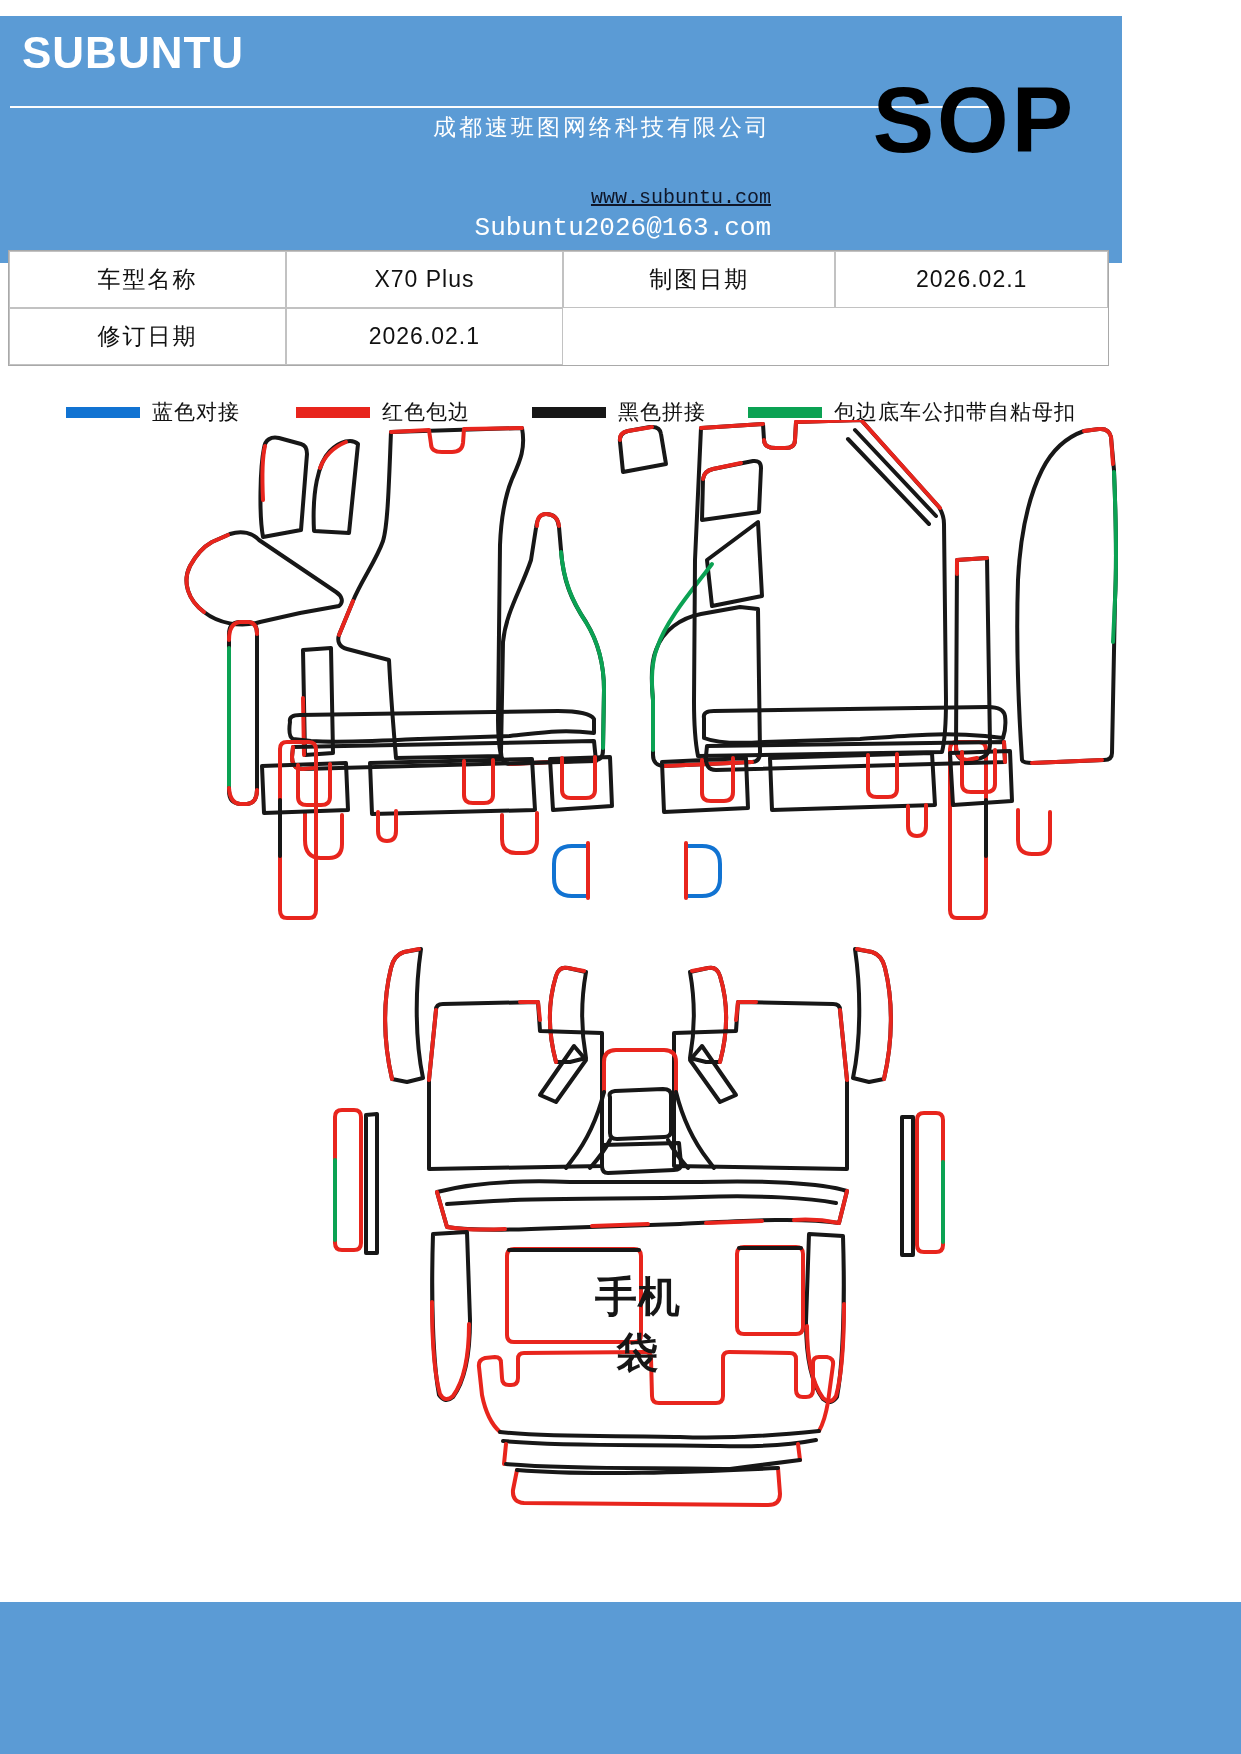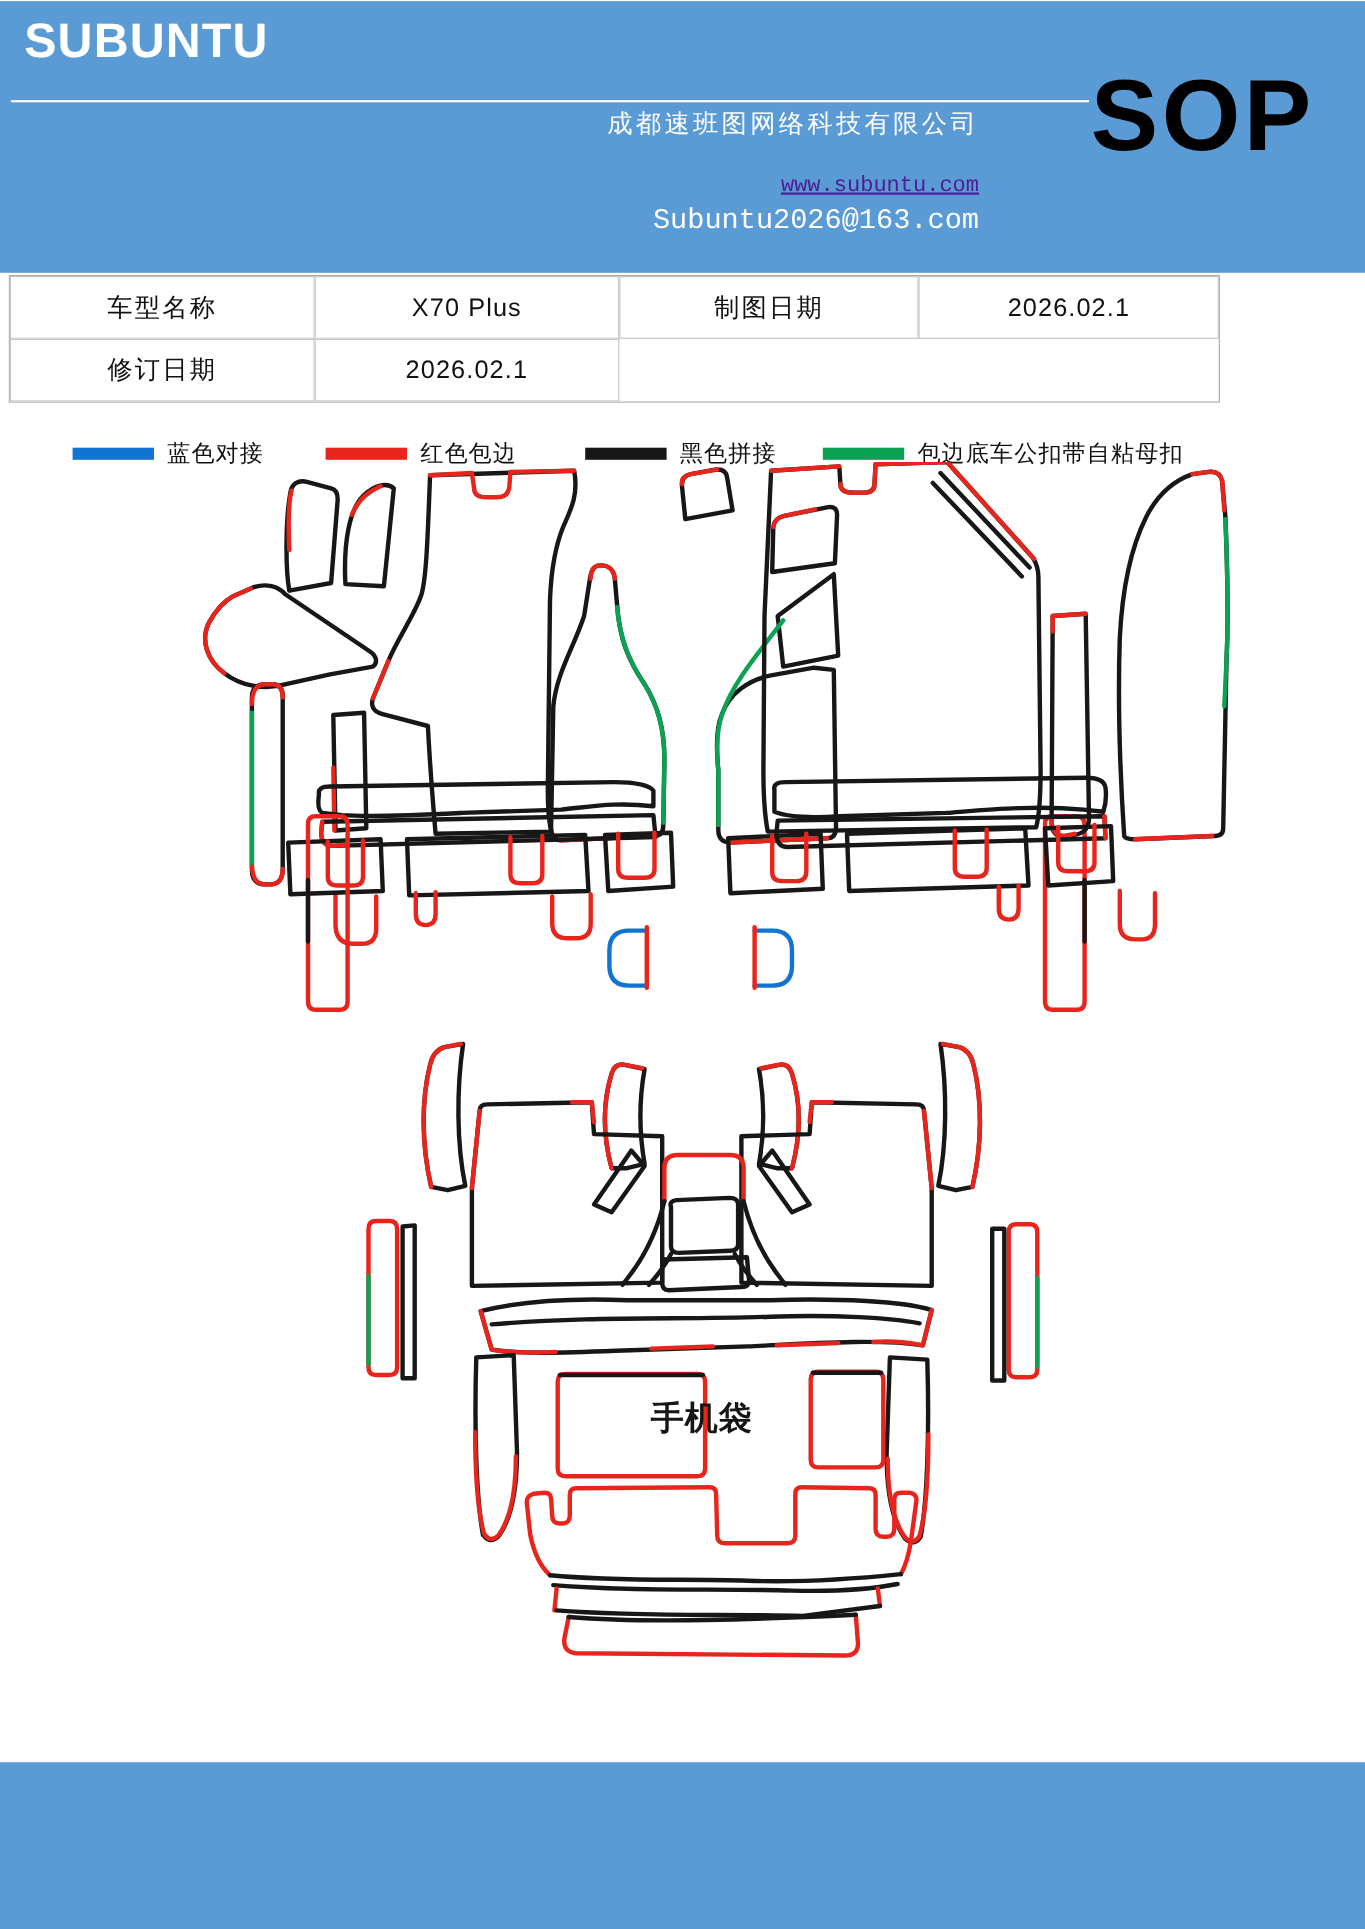"SUBUNTU" .hdr { top: 1px -> 16px; width: 1241px -> 1122px }
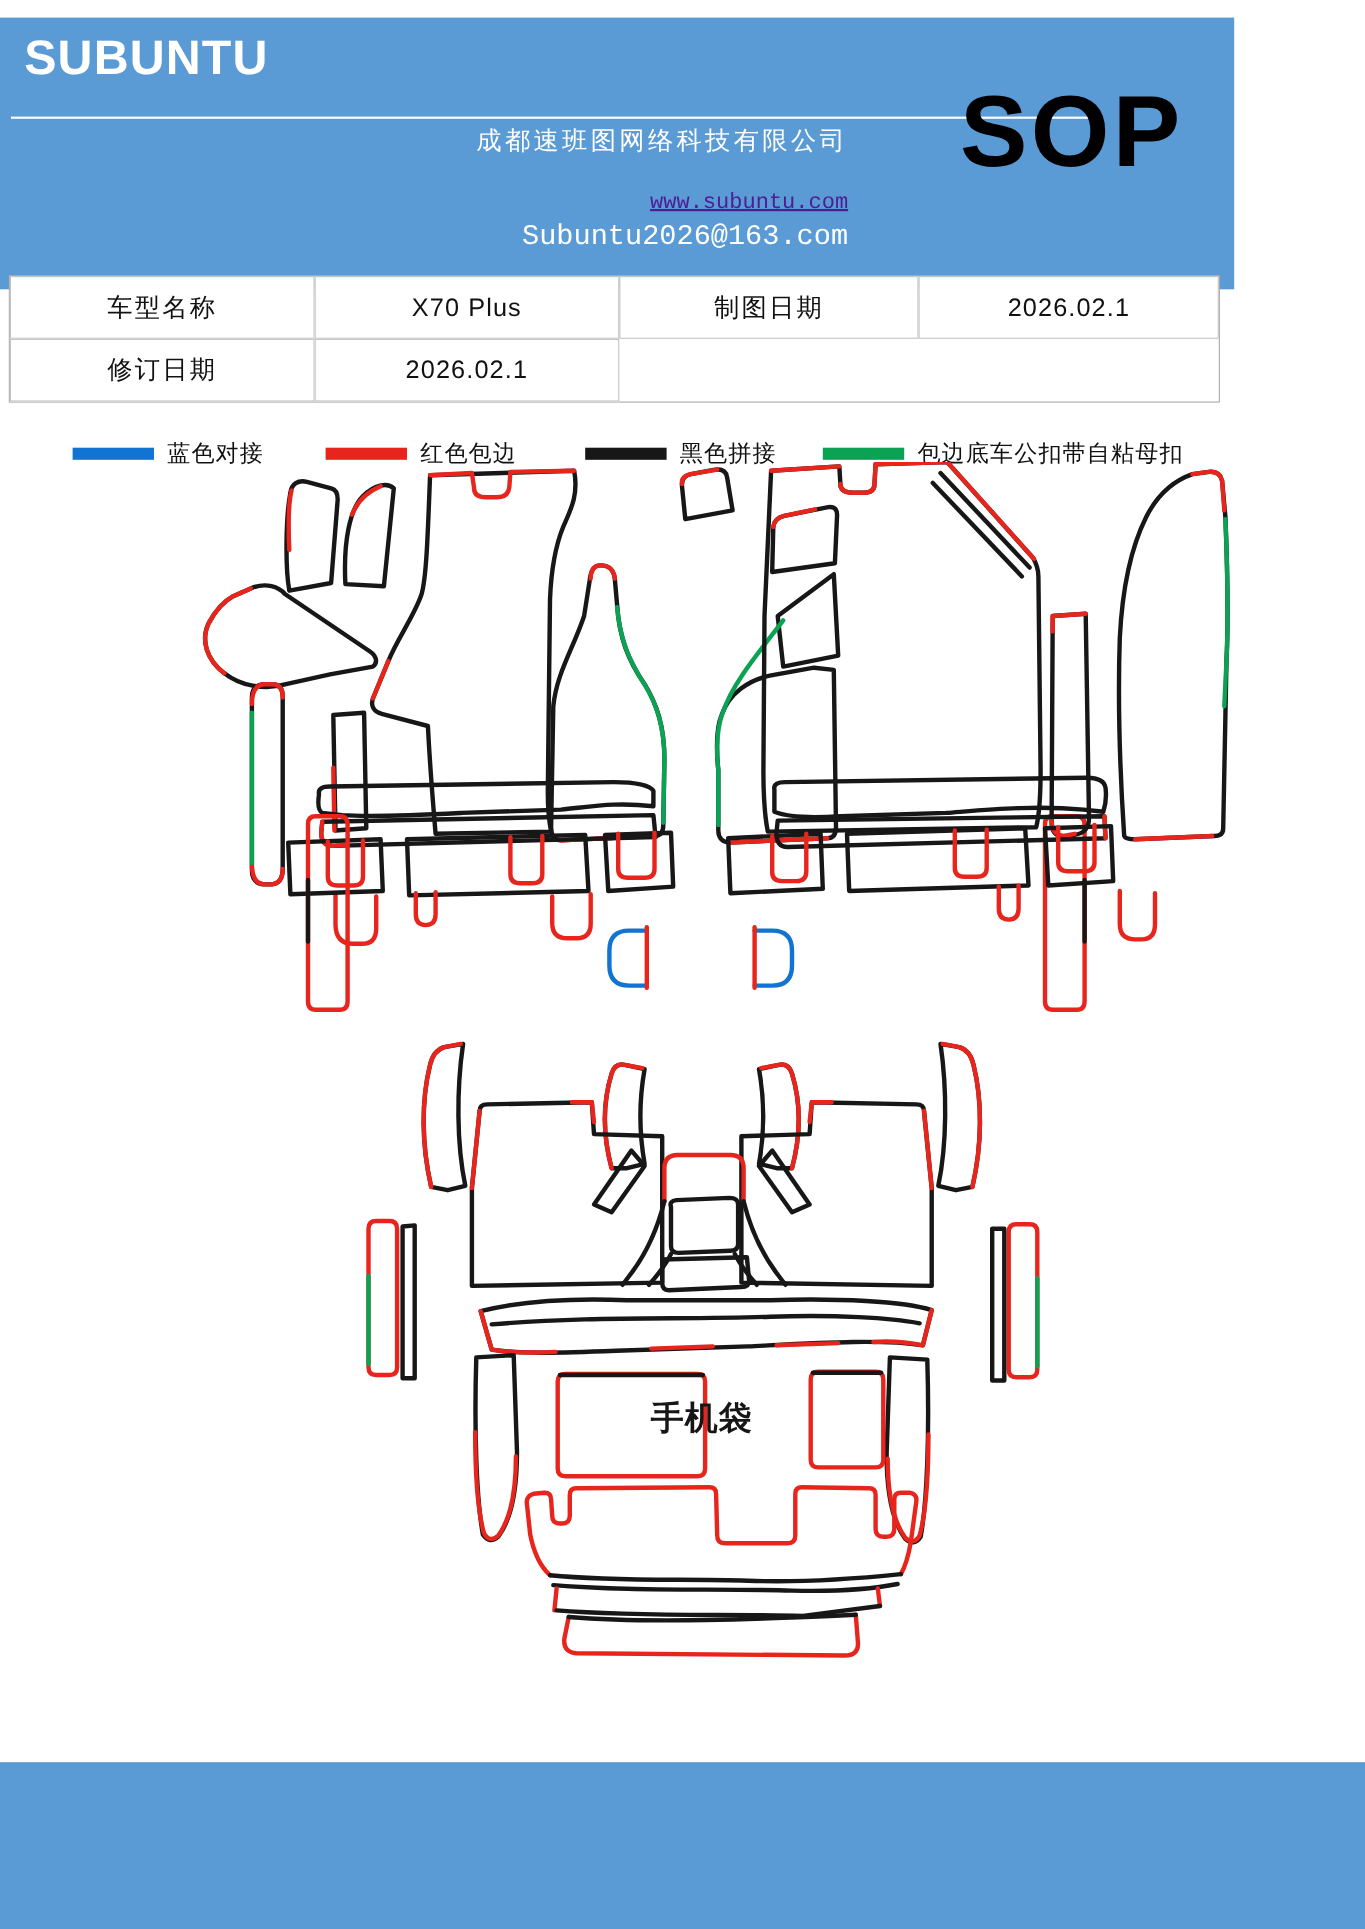"www.subuntu.com" .hdr-site { color: #4c1d95 -> #0f172a; margin-top: 30px -> 43px }
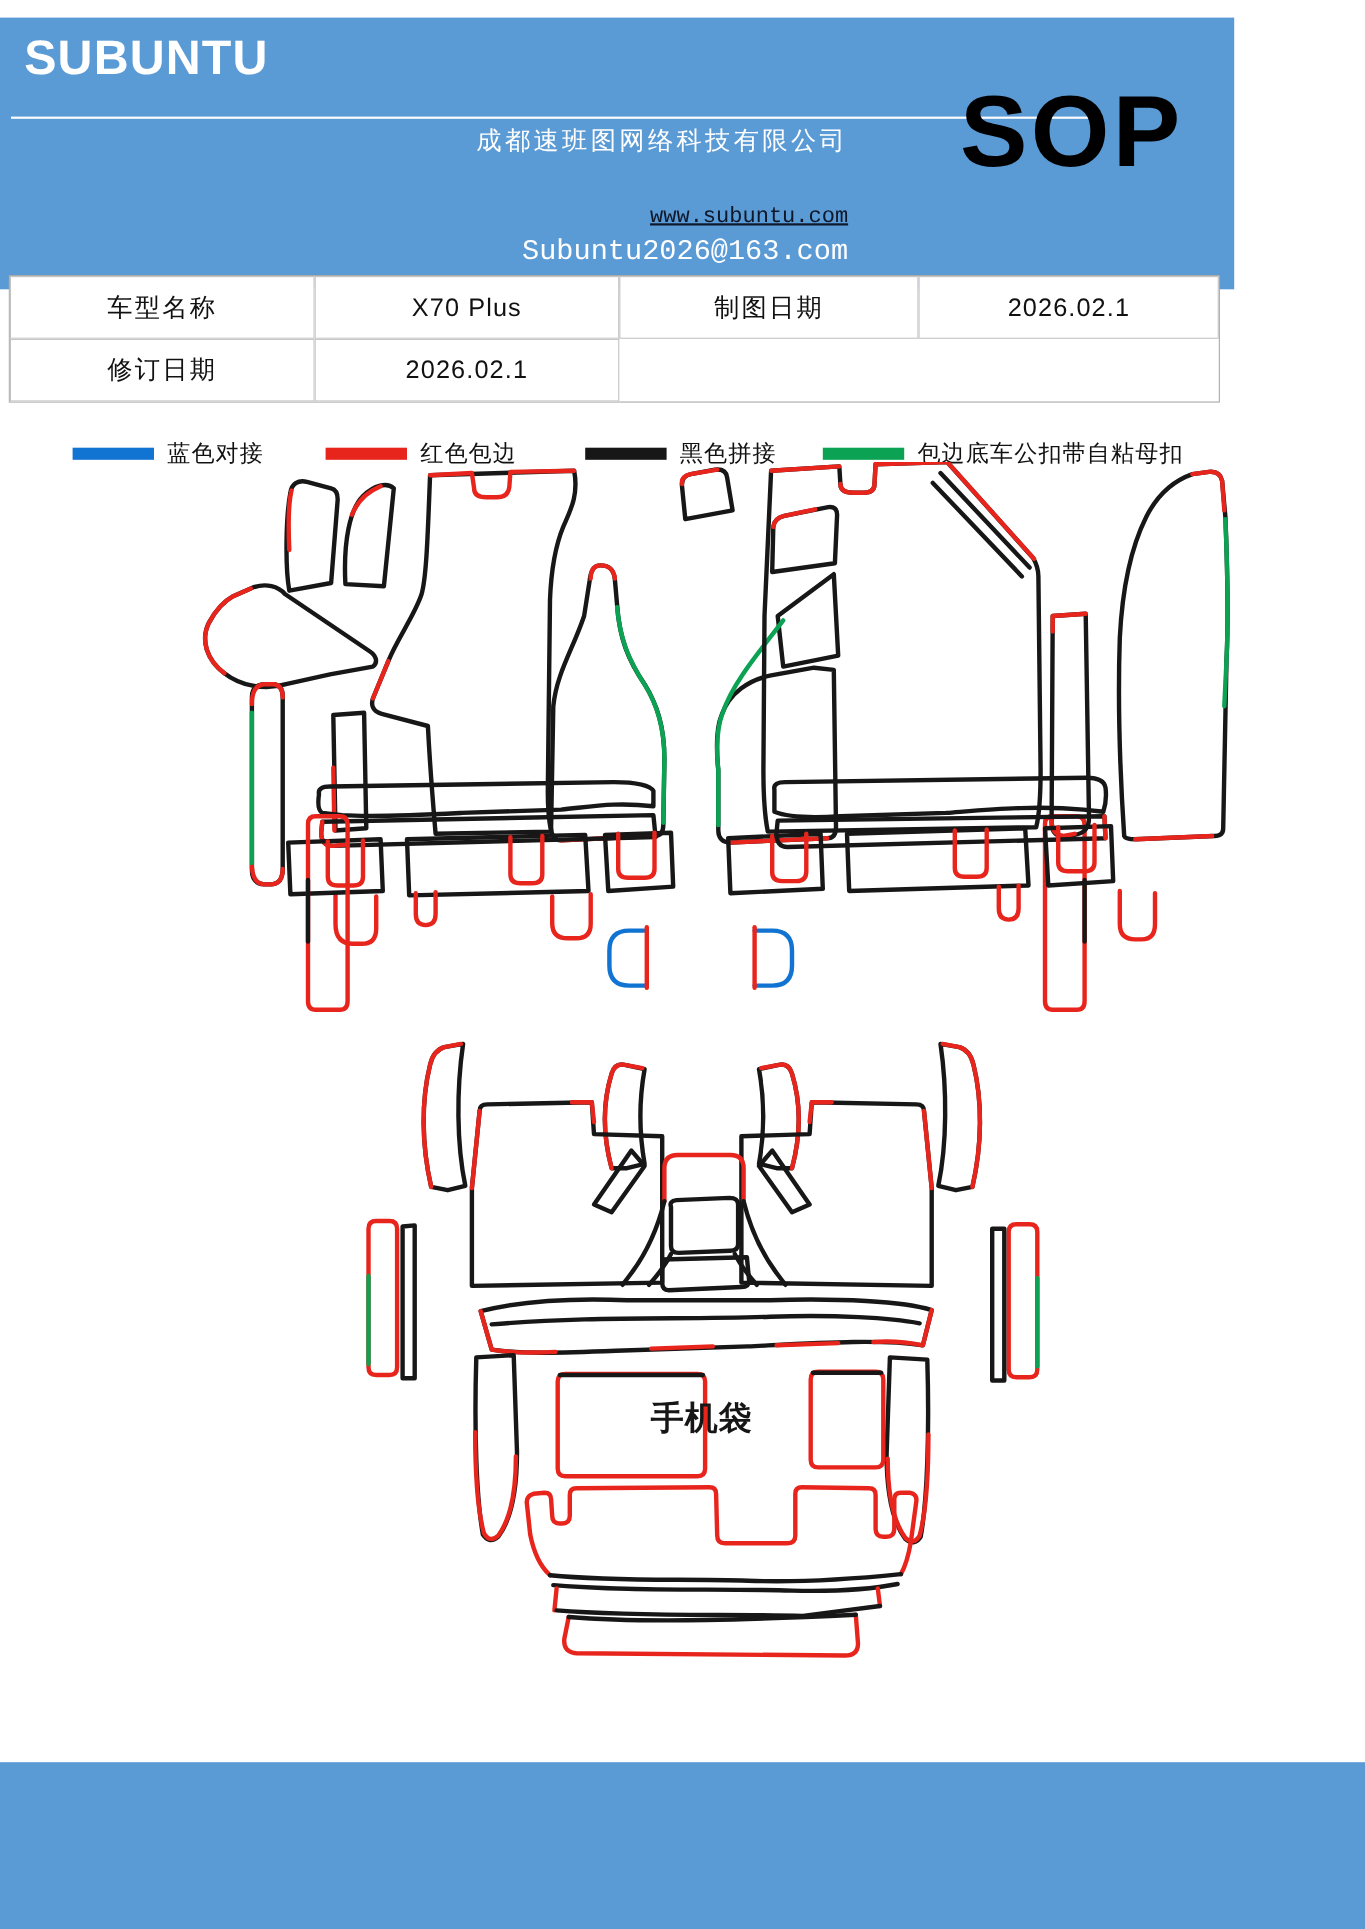"手机袋" .pb-label { font-size: 30px -> 42px }
